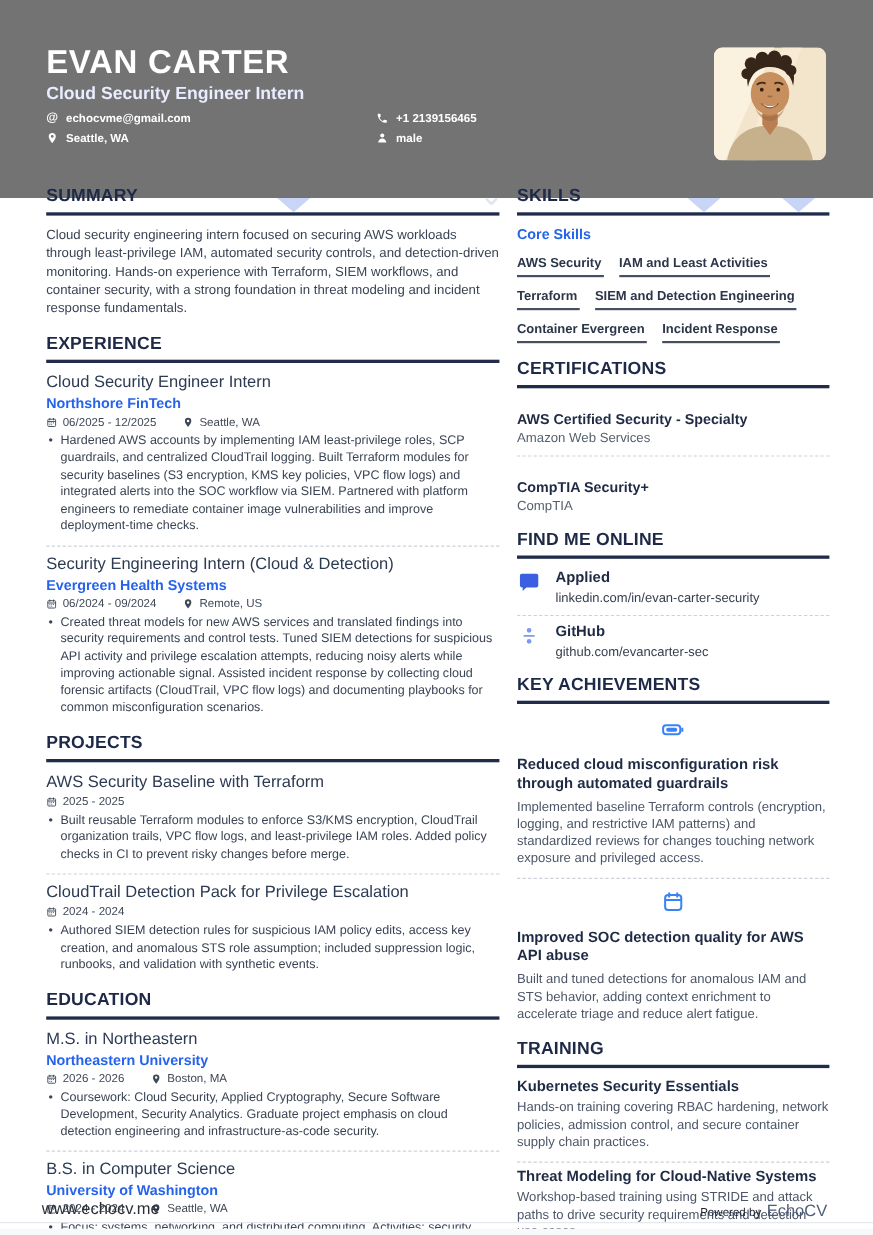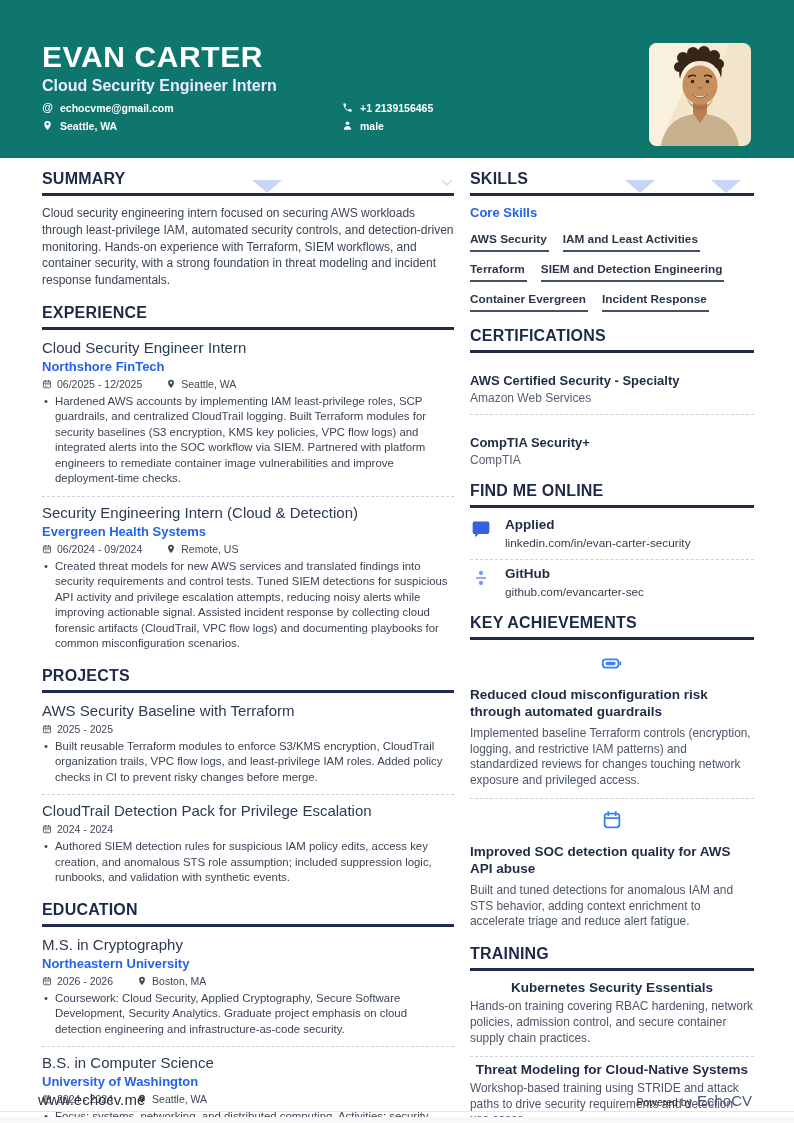"EVAN CARTER" .header { background: #0f766e -> #737373; height: 158px -> 180px }
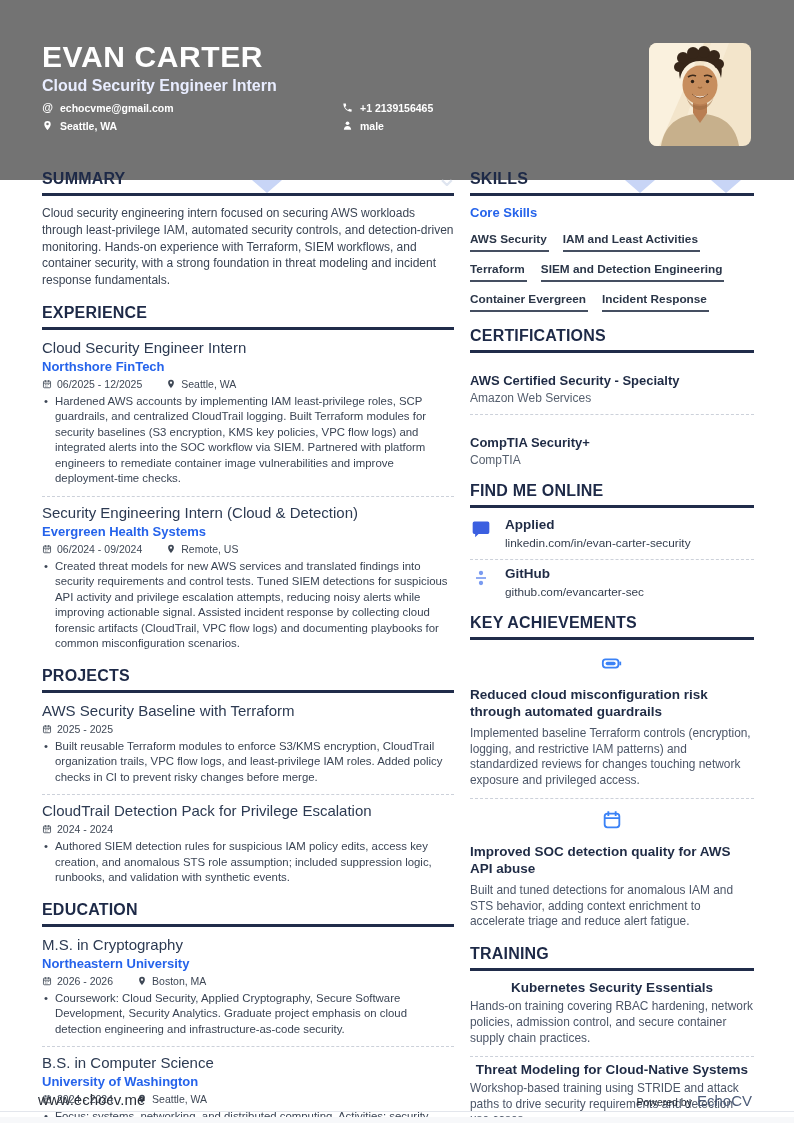"M.S. in Cryptography" div.entry-title { text: Cryptography -> Northeastern }
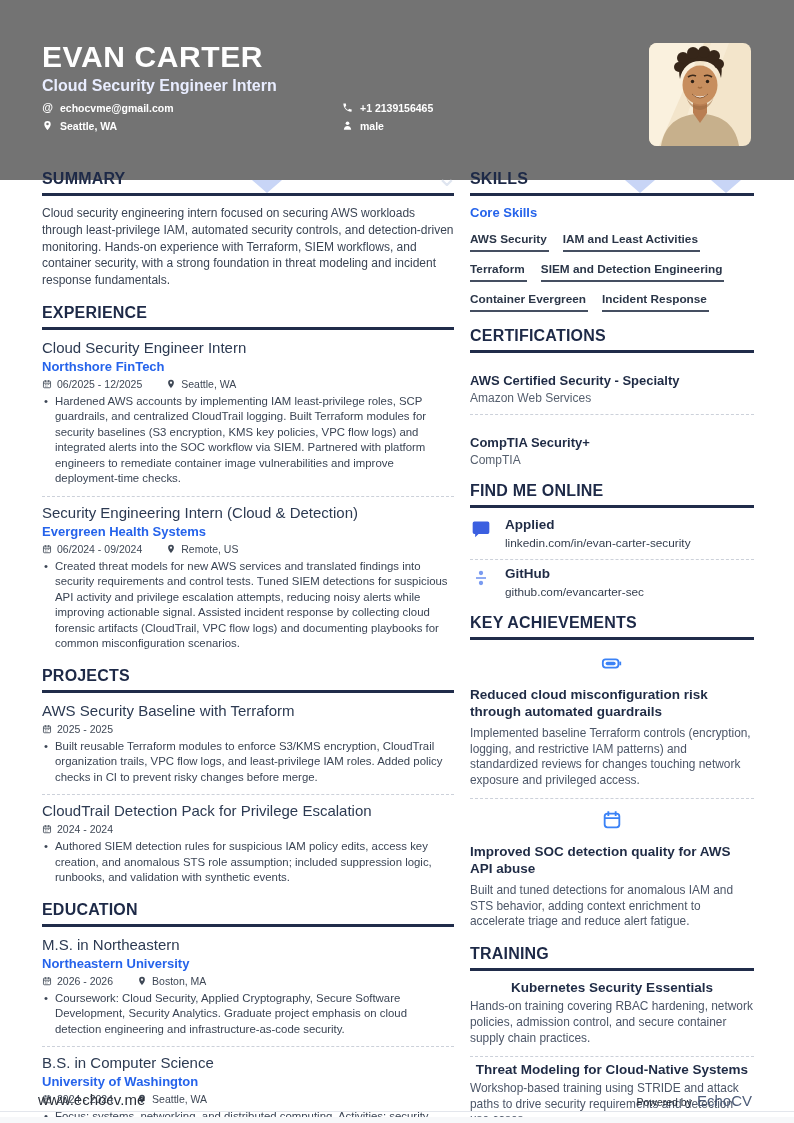"Kubernetes Security Essentials" .train-title { text-align: center -> none }
